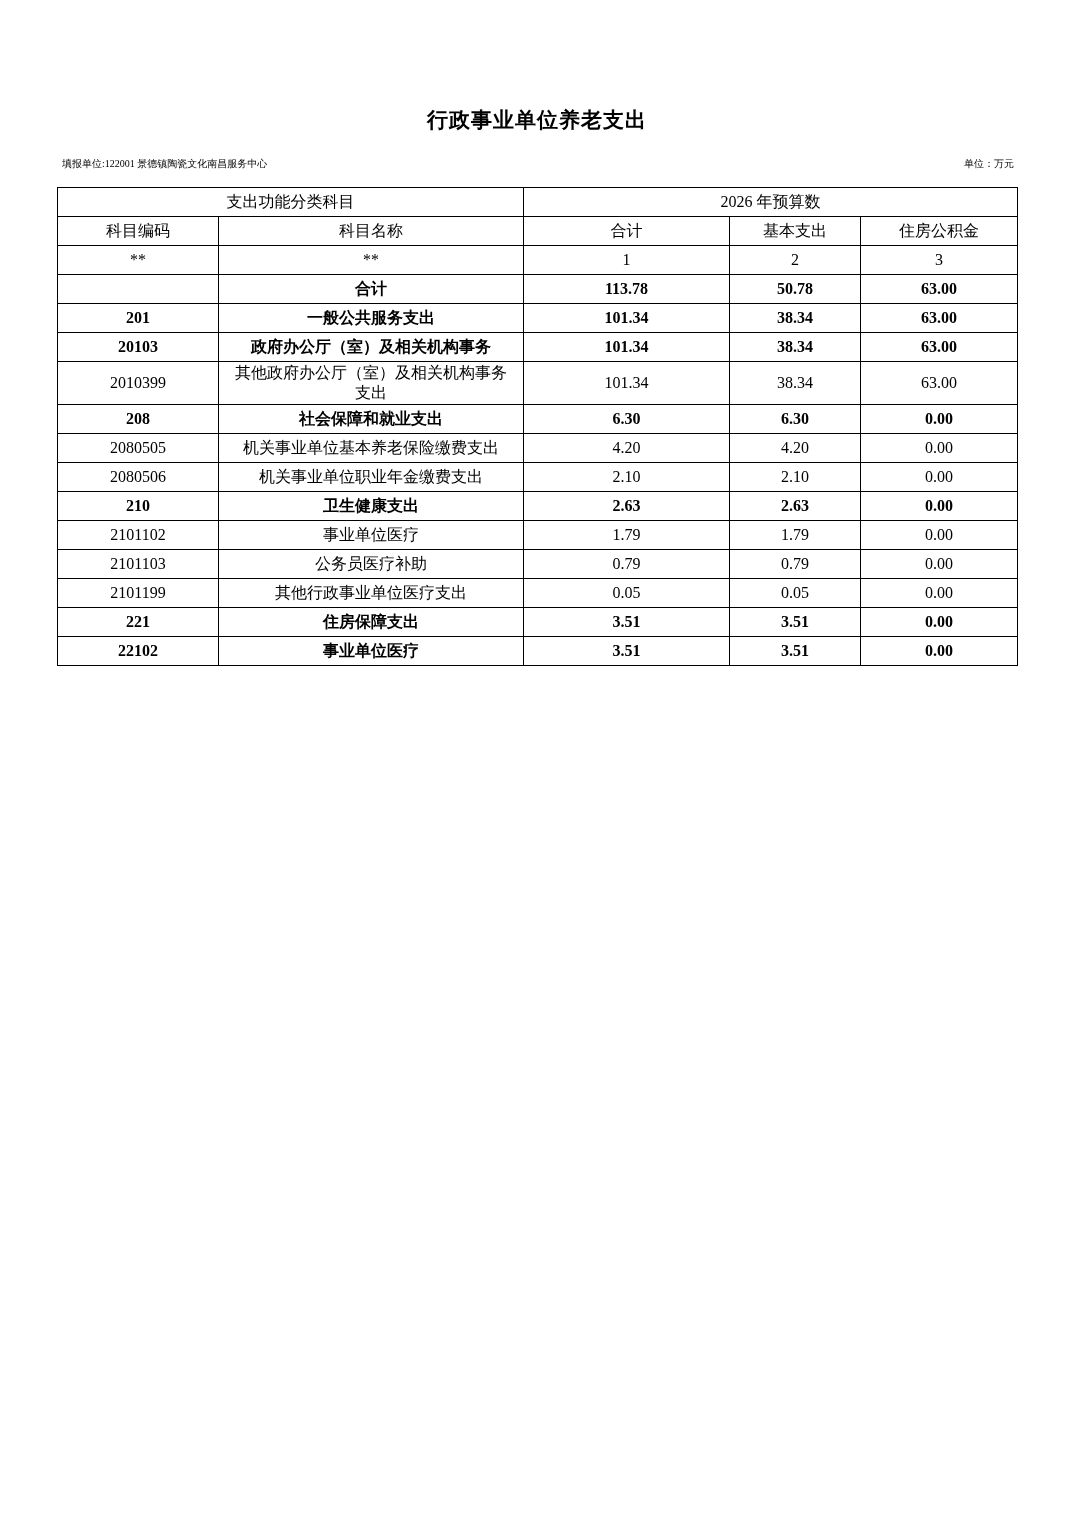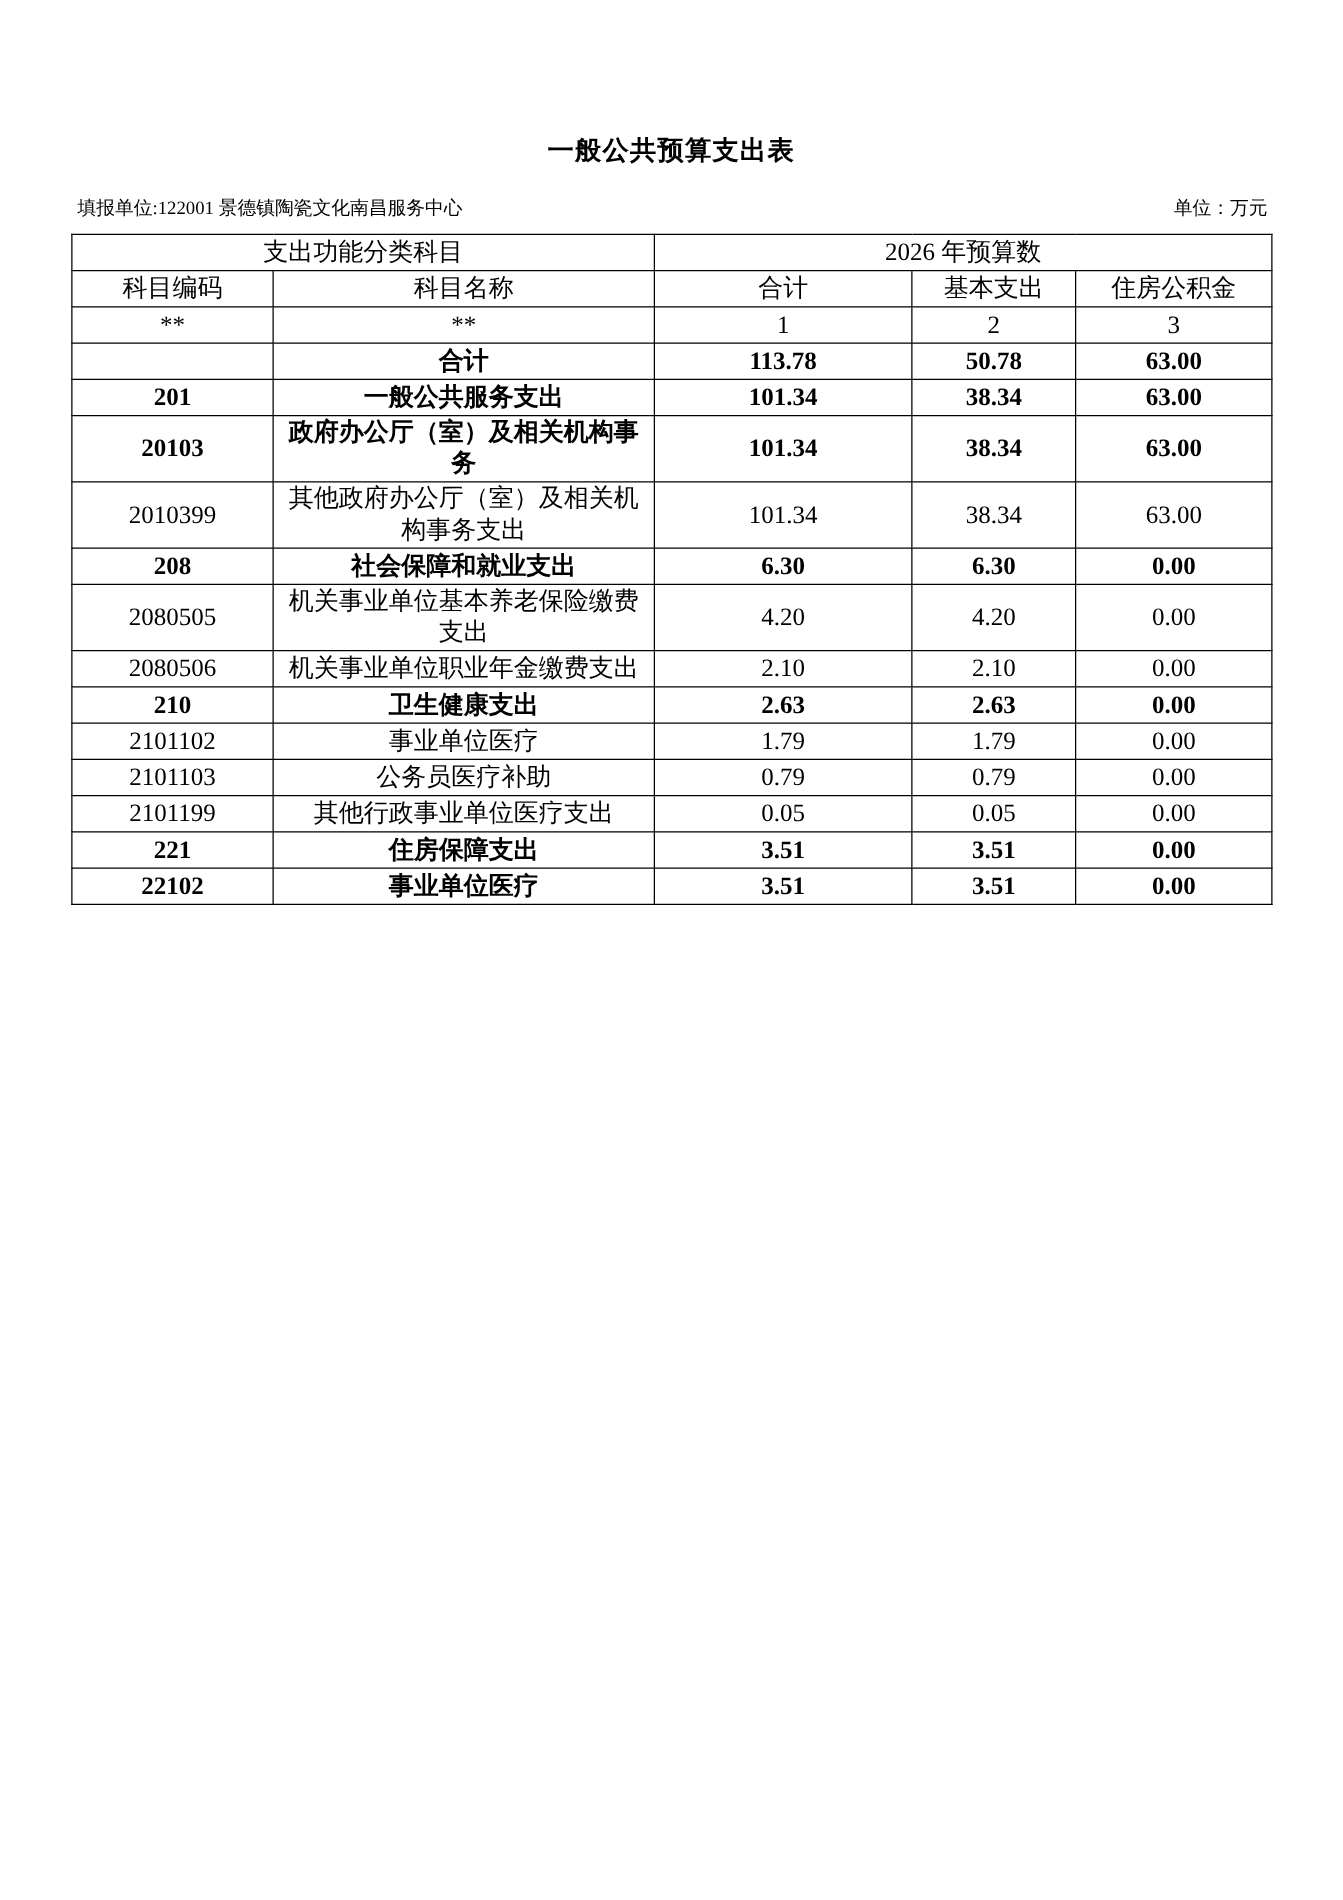"一般公共预算支出表" h1.doc-title { text: 一般公共预算支出表 -> 行政事业单位养老支出 }
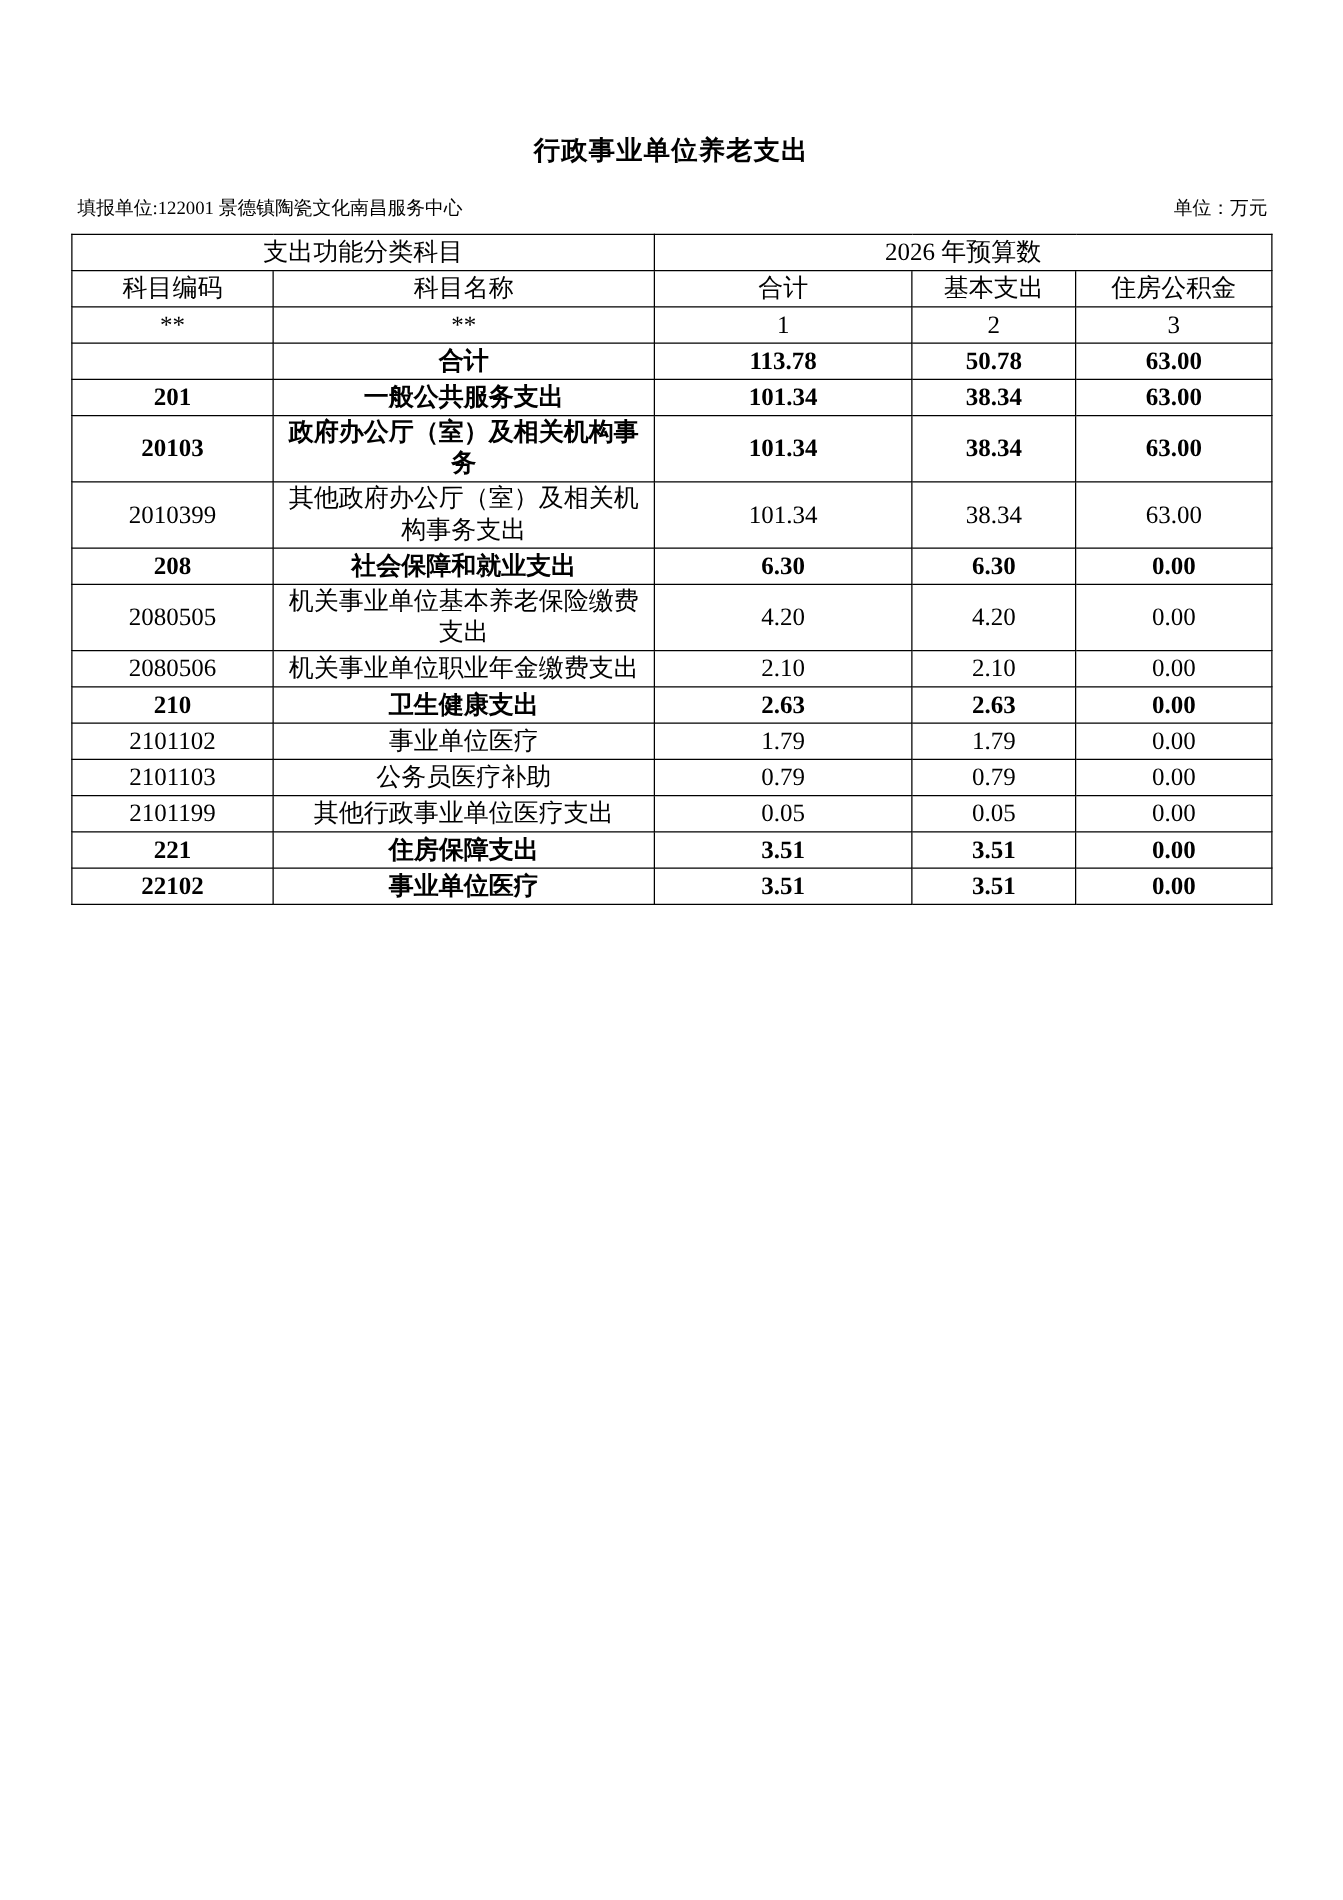"填报单位:122001 景德镇陶瓷文化南昌服务中心" .meta-line { font-size: 15px -> 10px }
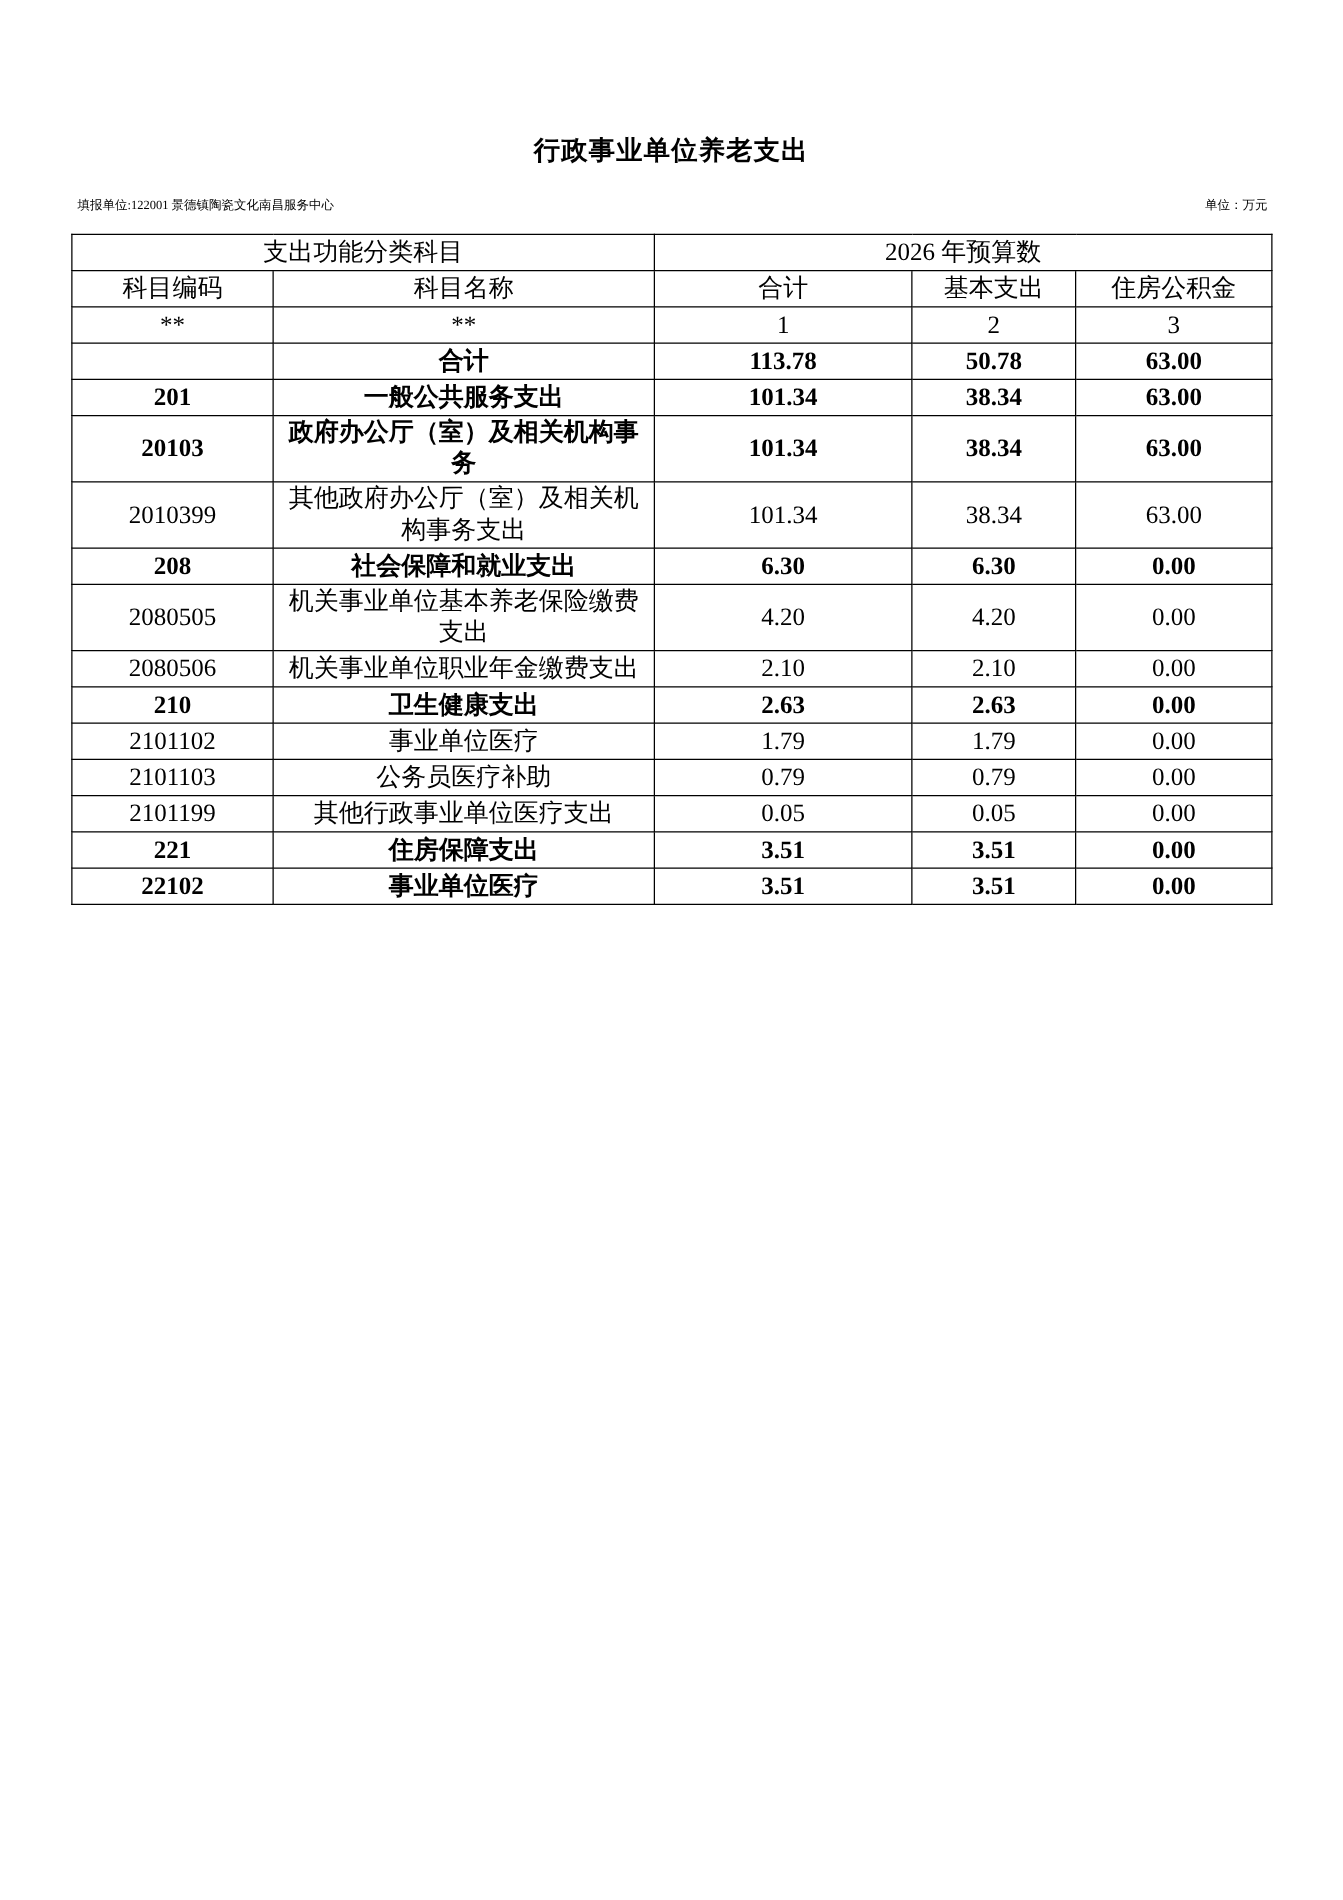"支出功能分类科目" table.budget-table { font-size: 20px -> 16px }
